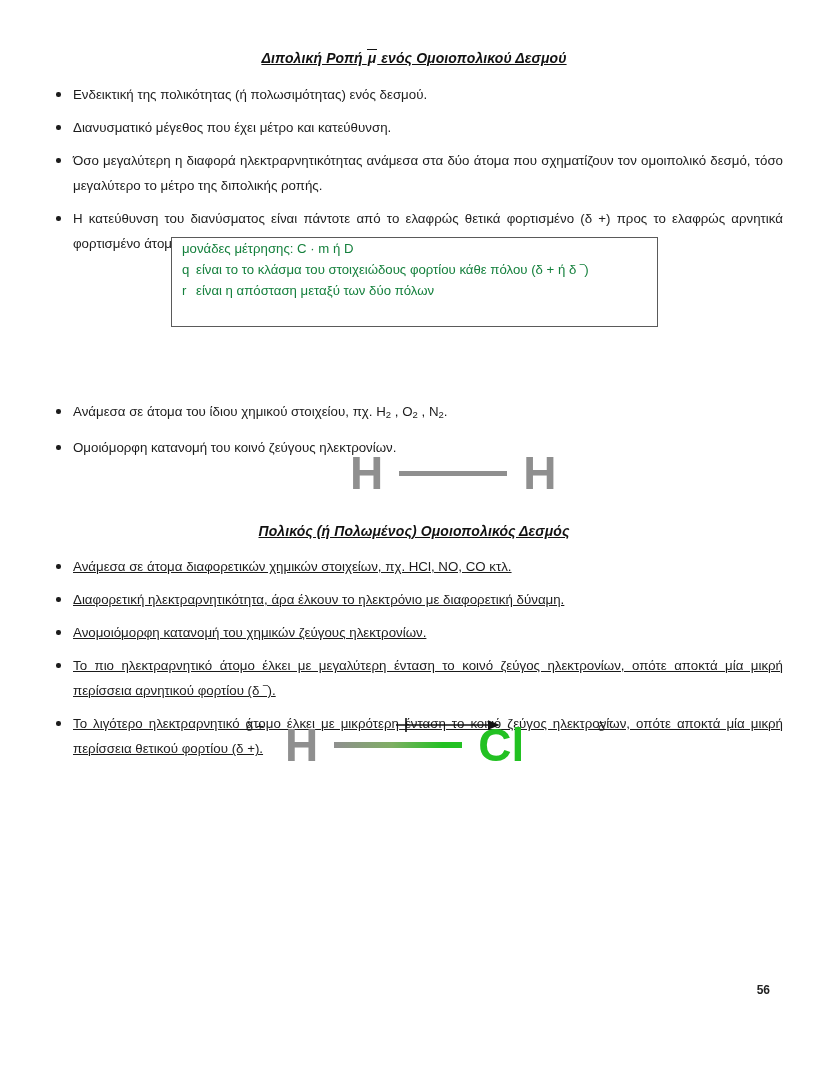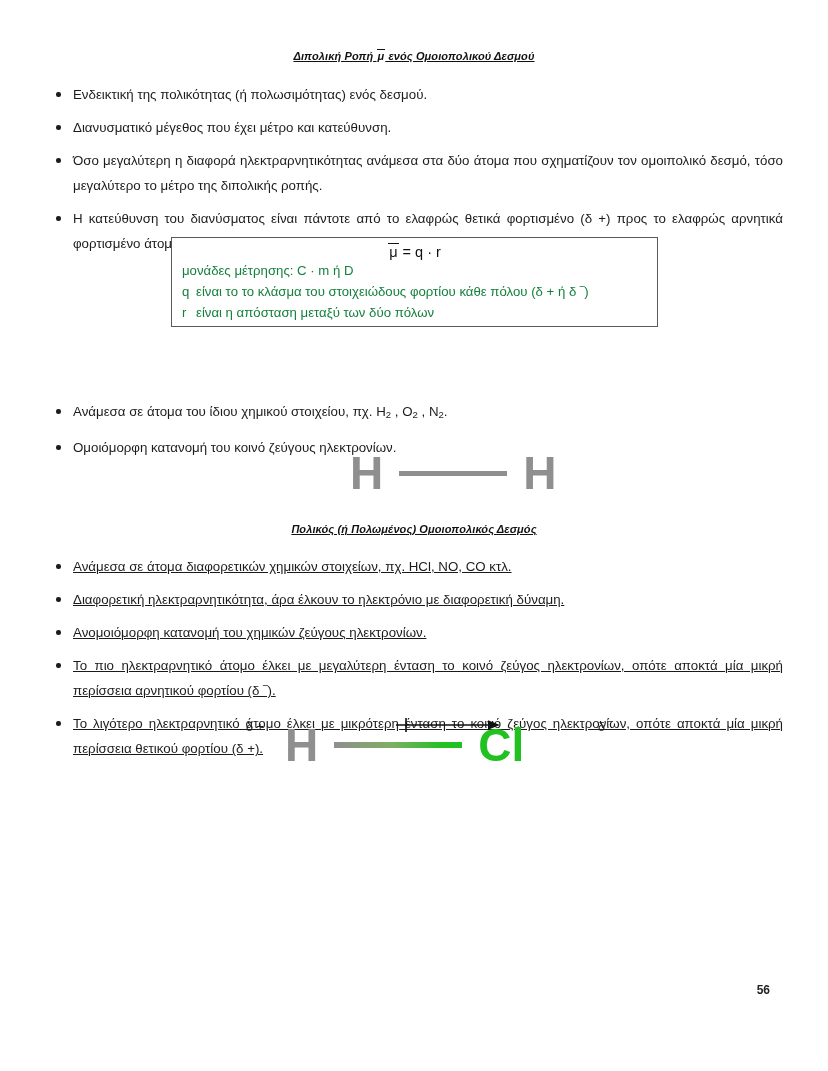"Διπολική Ροπή μ ενός Ομοιοπολικού" .section-heading { font-size: 11px -> 14px }
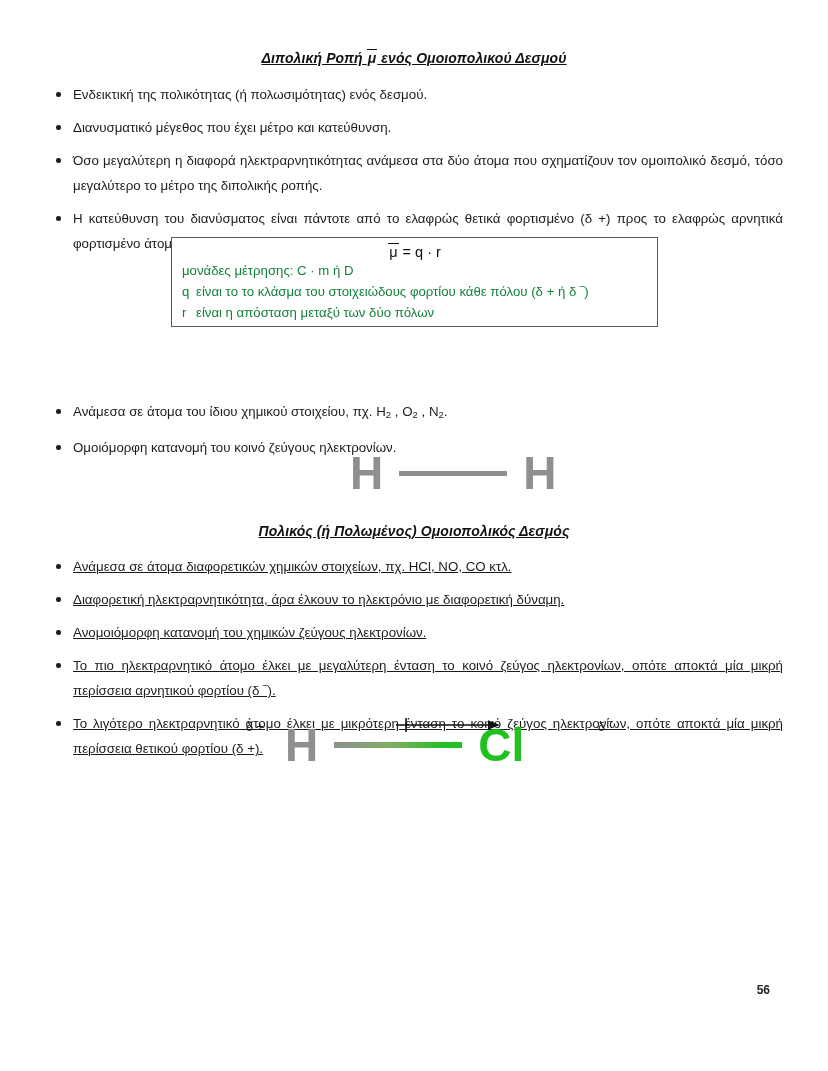"μ = q · r" div.formula-main { html: <div><span>μ</span><span> = q · r</span></div> -> none }
